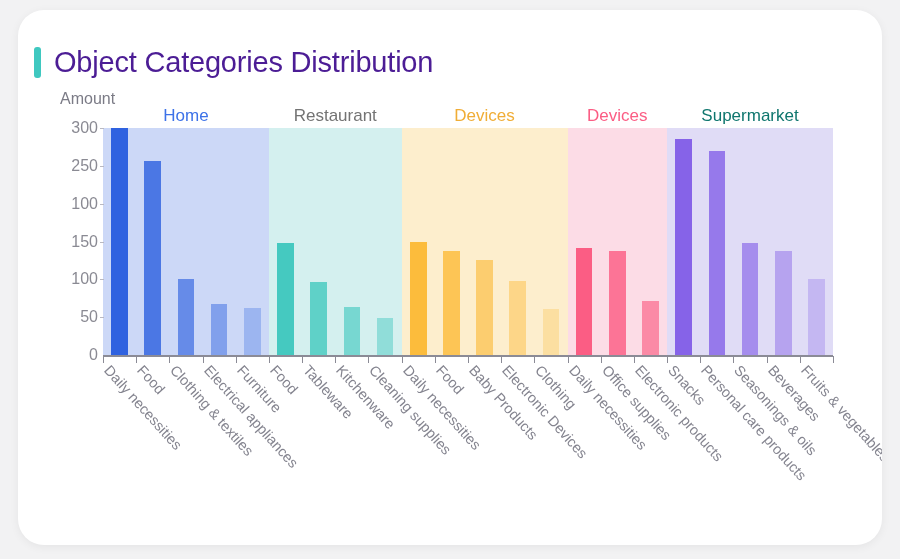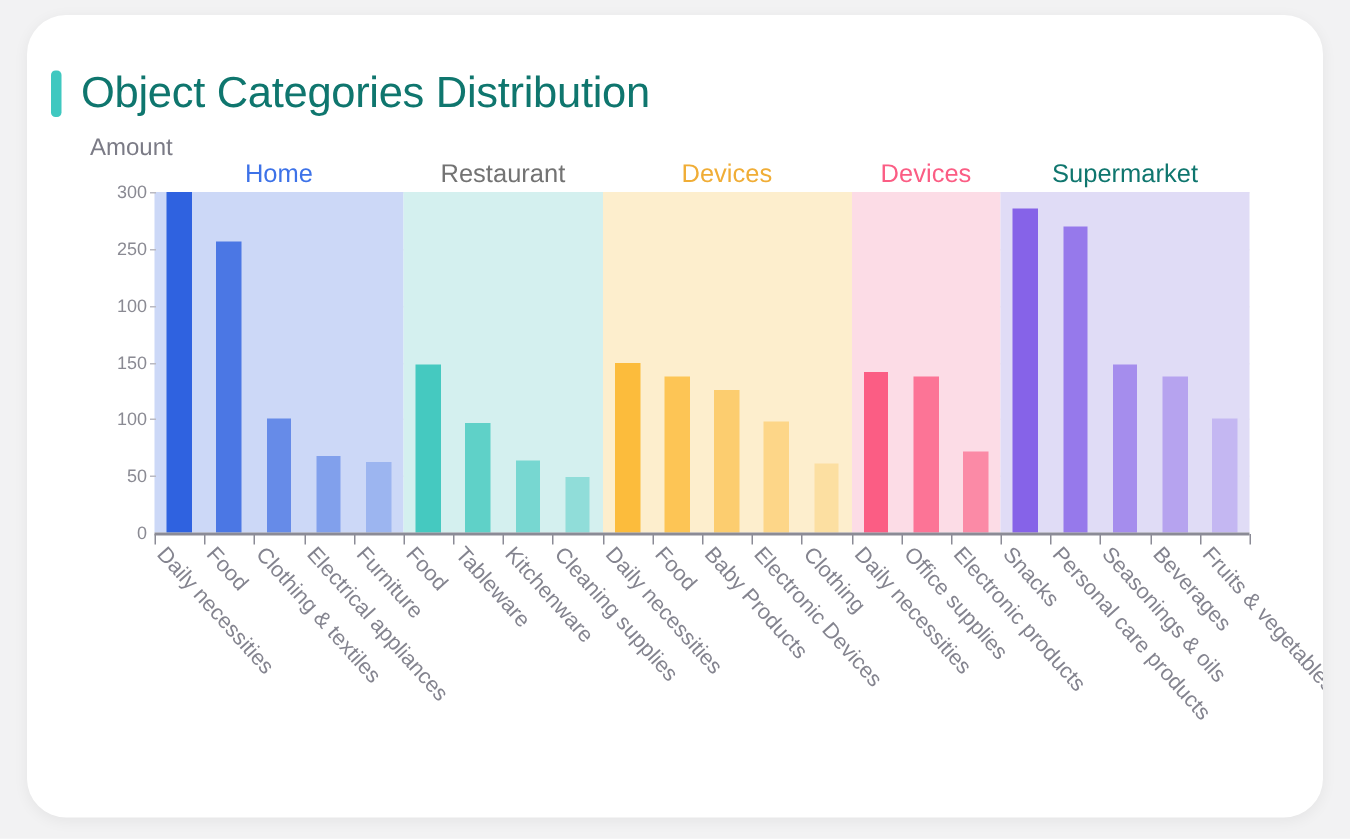"Object Categories Distribution" #chart-title { color: #0f766e -> #4c1d95 }
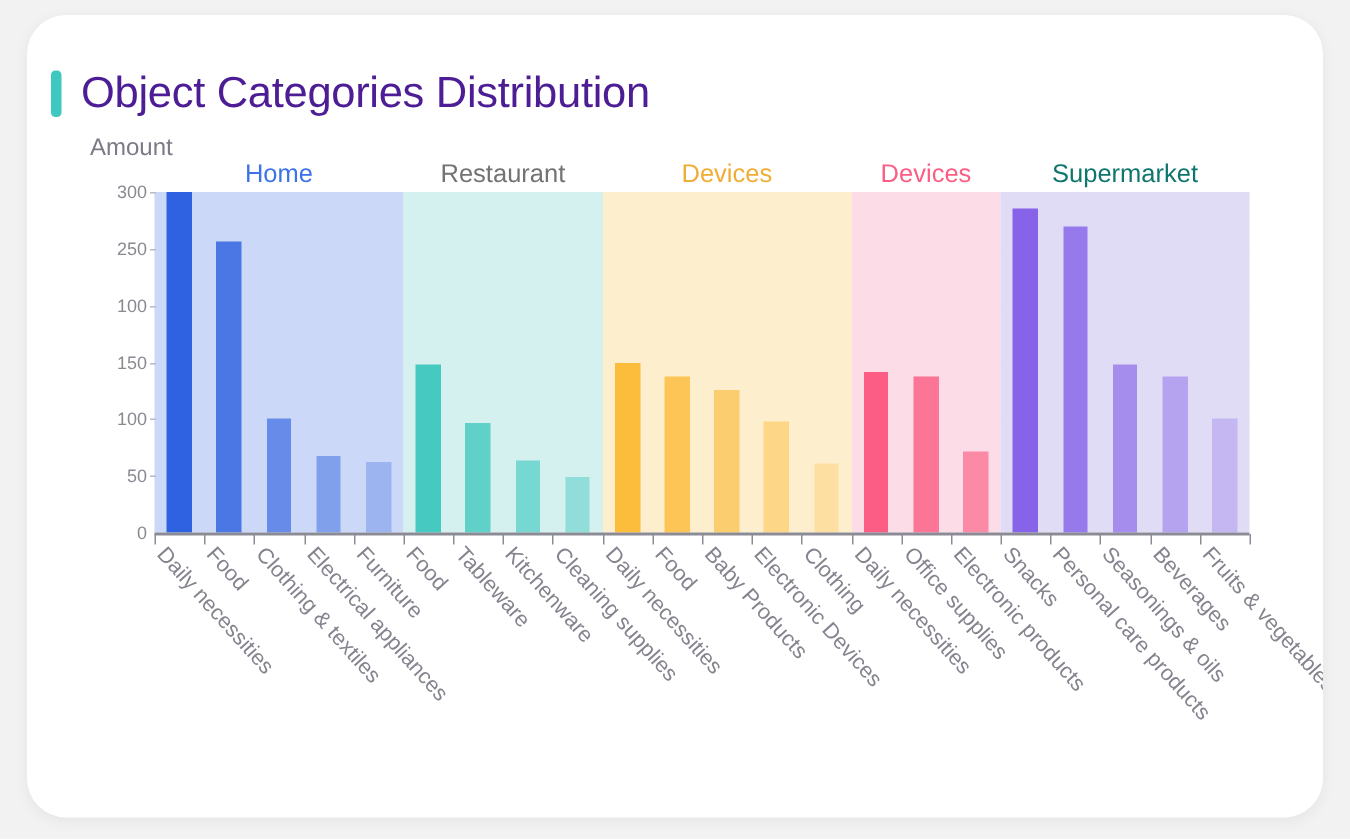"300" .y-tick-label { font-size: 12px -> 16px }
